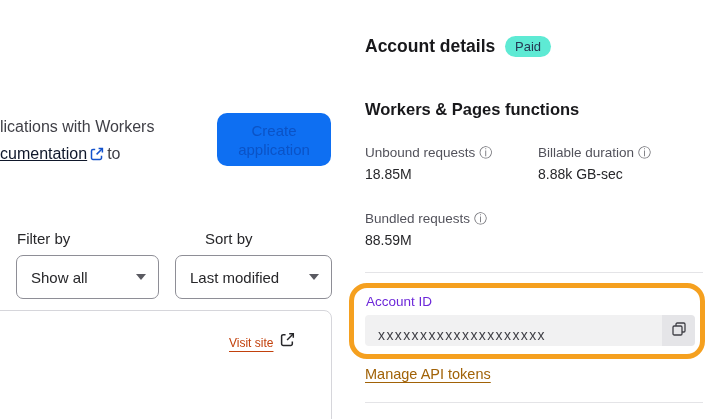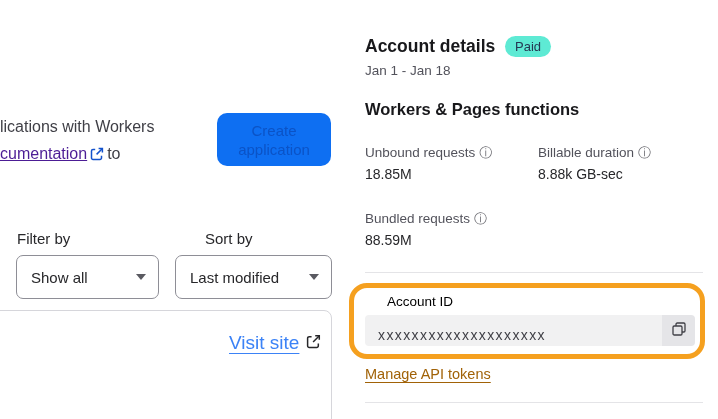"Jan 1 - Jan 18" div.date-range { html: <div>Jan 1 - Jan 18</div> -> none }
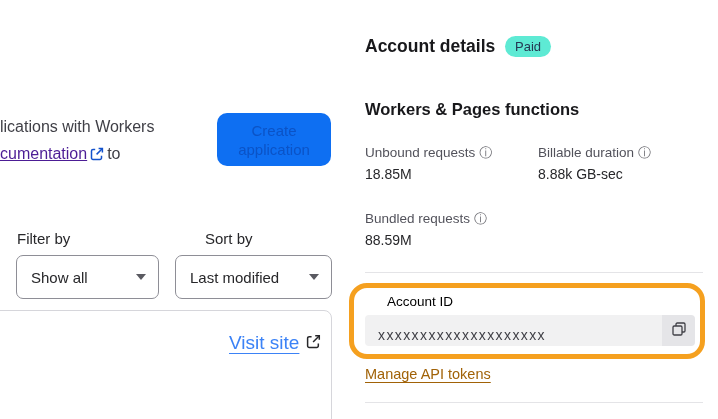"cumentation" .doc-link { color: #4c1d95 -> #0f172a }
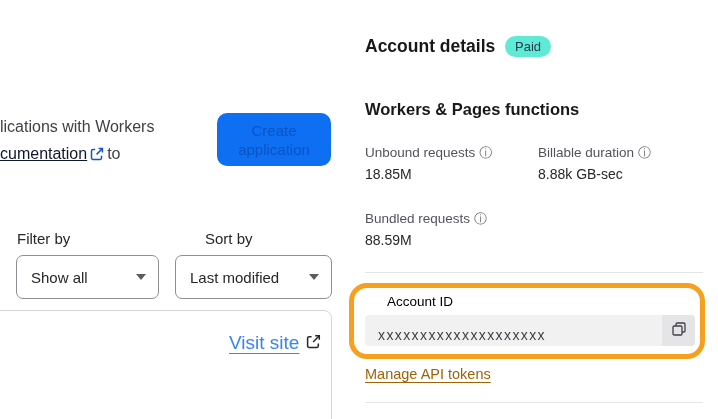"Account ID" .acctid-label { color: #000000 -> #6d28d9; margin-left: 21px -> none }
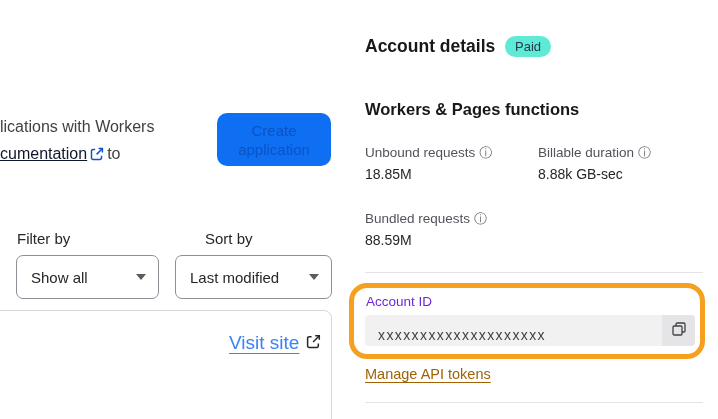"Visit site" .visit-site { align-items: center -> flex-end; color: #3b82f6 -> #c2410c; font-size: 19px -> 12px }
